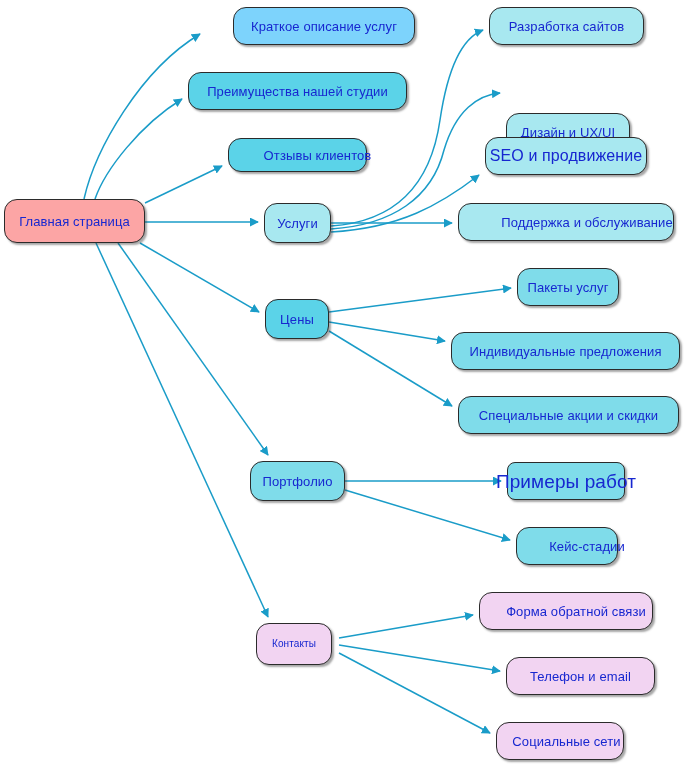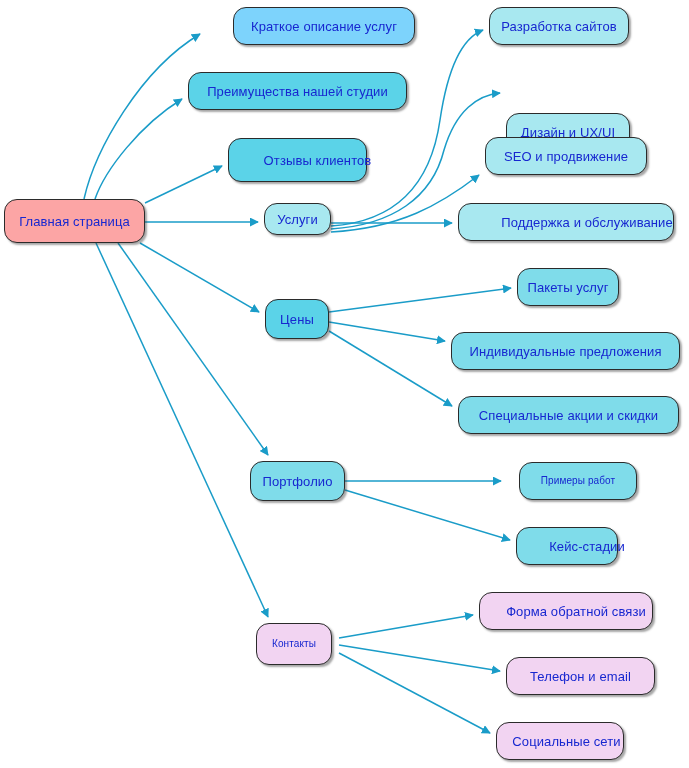"Разработка сайтов" div.node { width: 140px -> 155px }
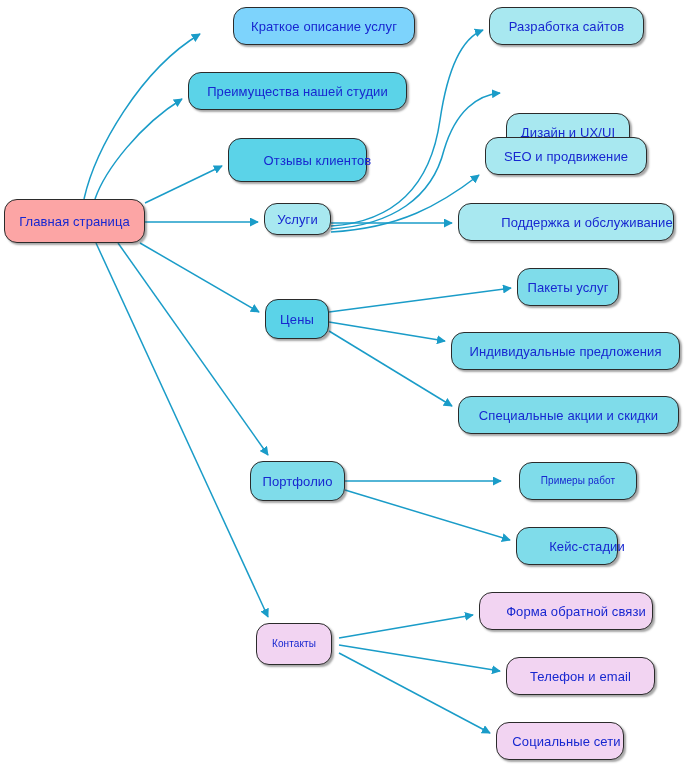"Отзывы клиентов" div.node { height: 44px -> 34px }
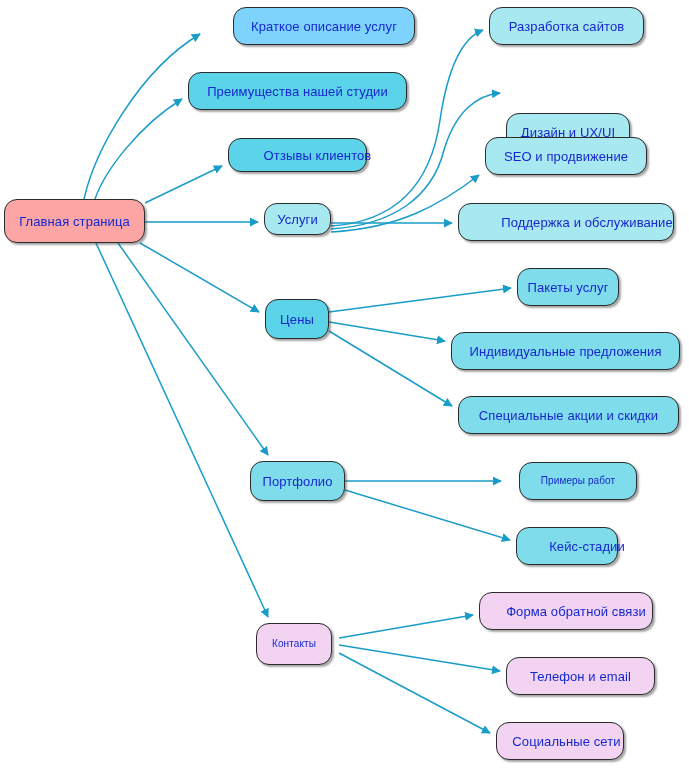"SEO и продвижение" div.node { font-size: 13px -> 16px }
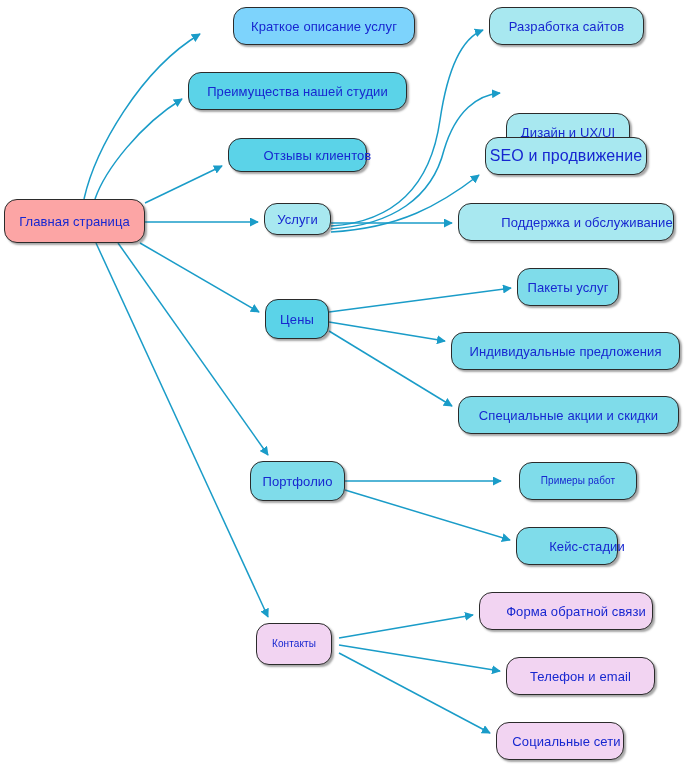"Услуги" div.node { height: 32px -> 40px }
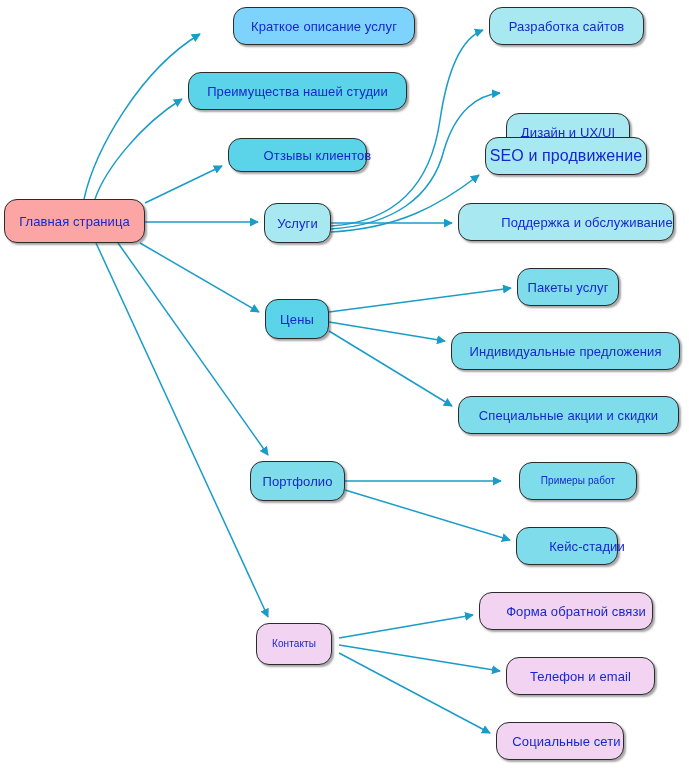"Примеры работ" div.node { border-radius: none -> 8px; font-size: 10px -> 19px; left: 519px -> 507px }
